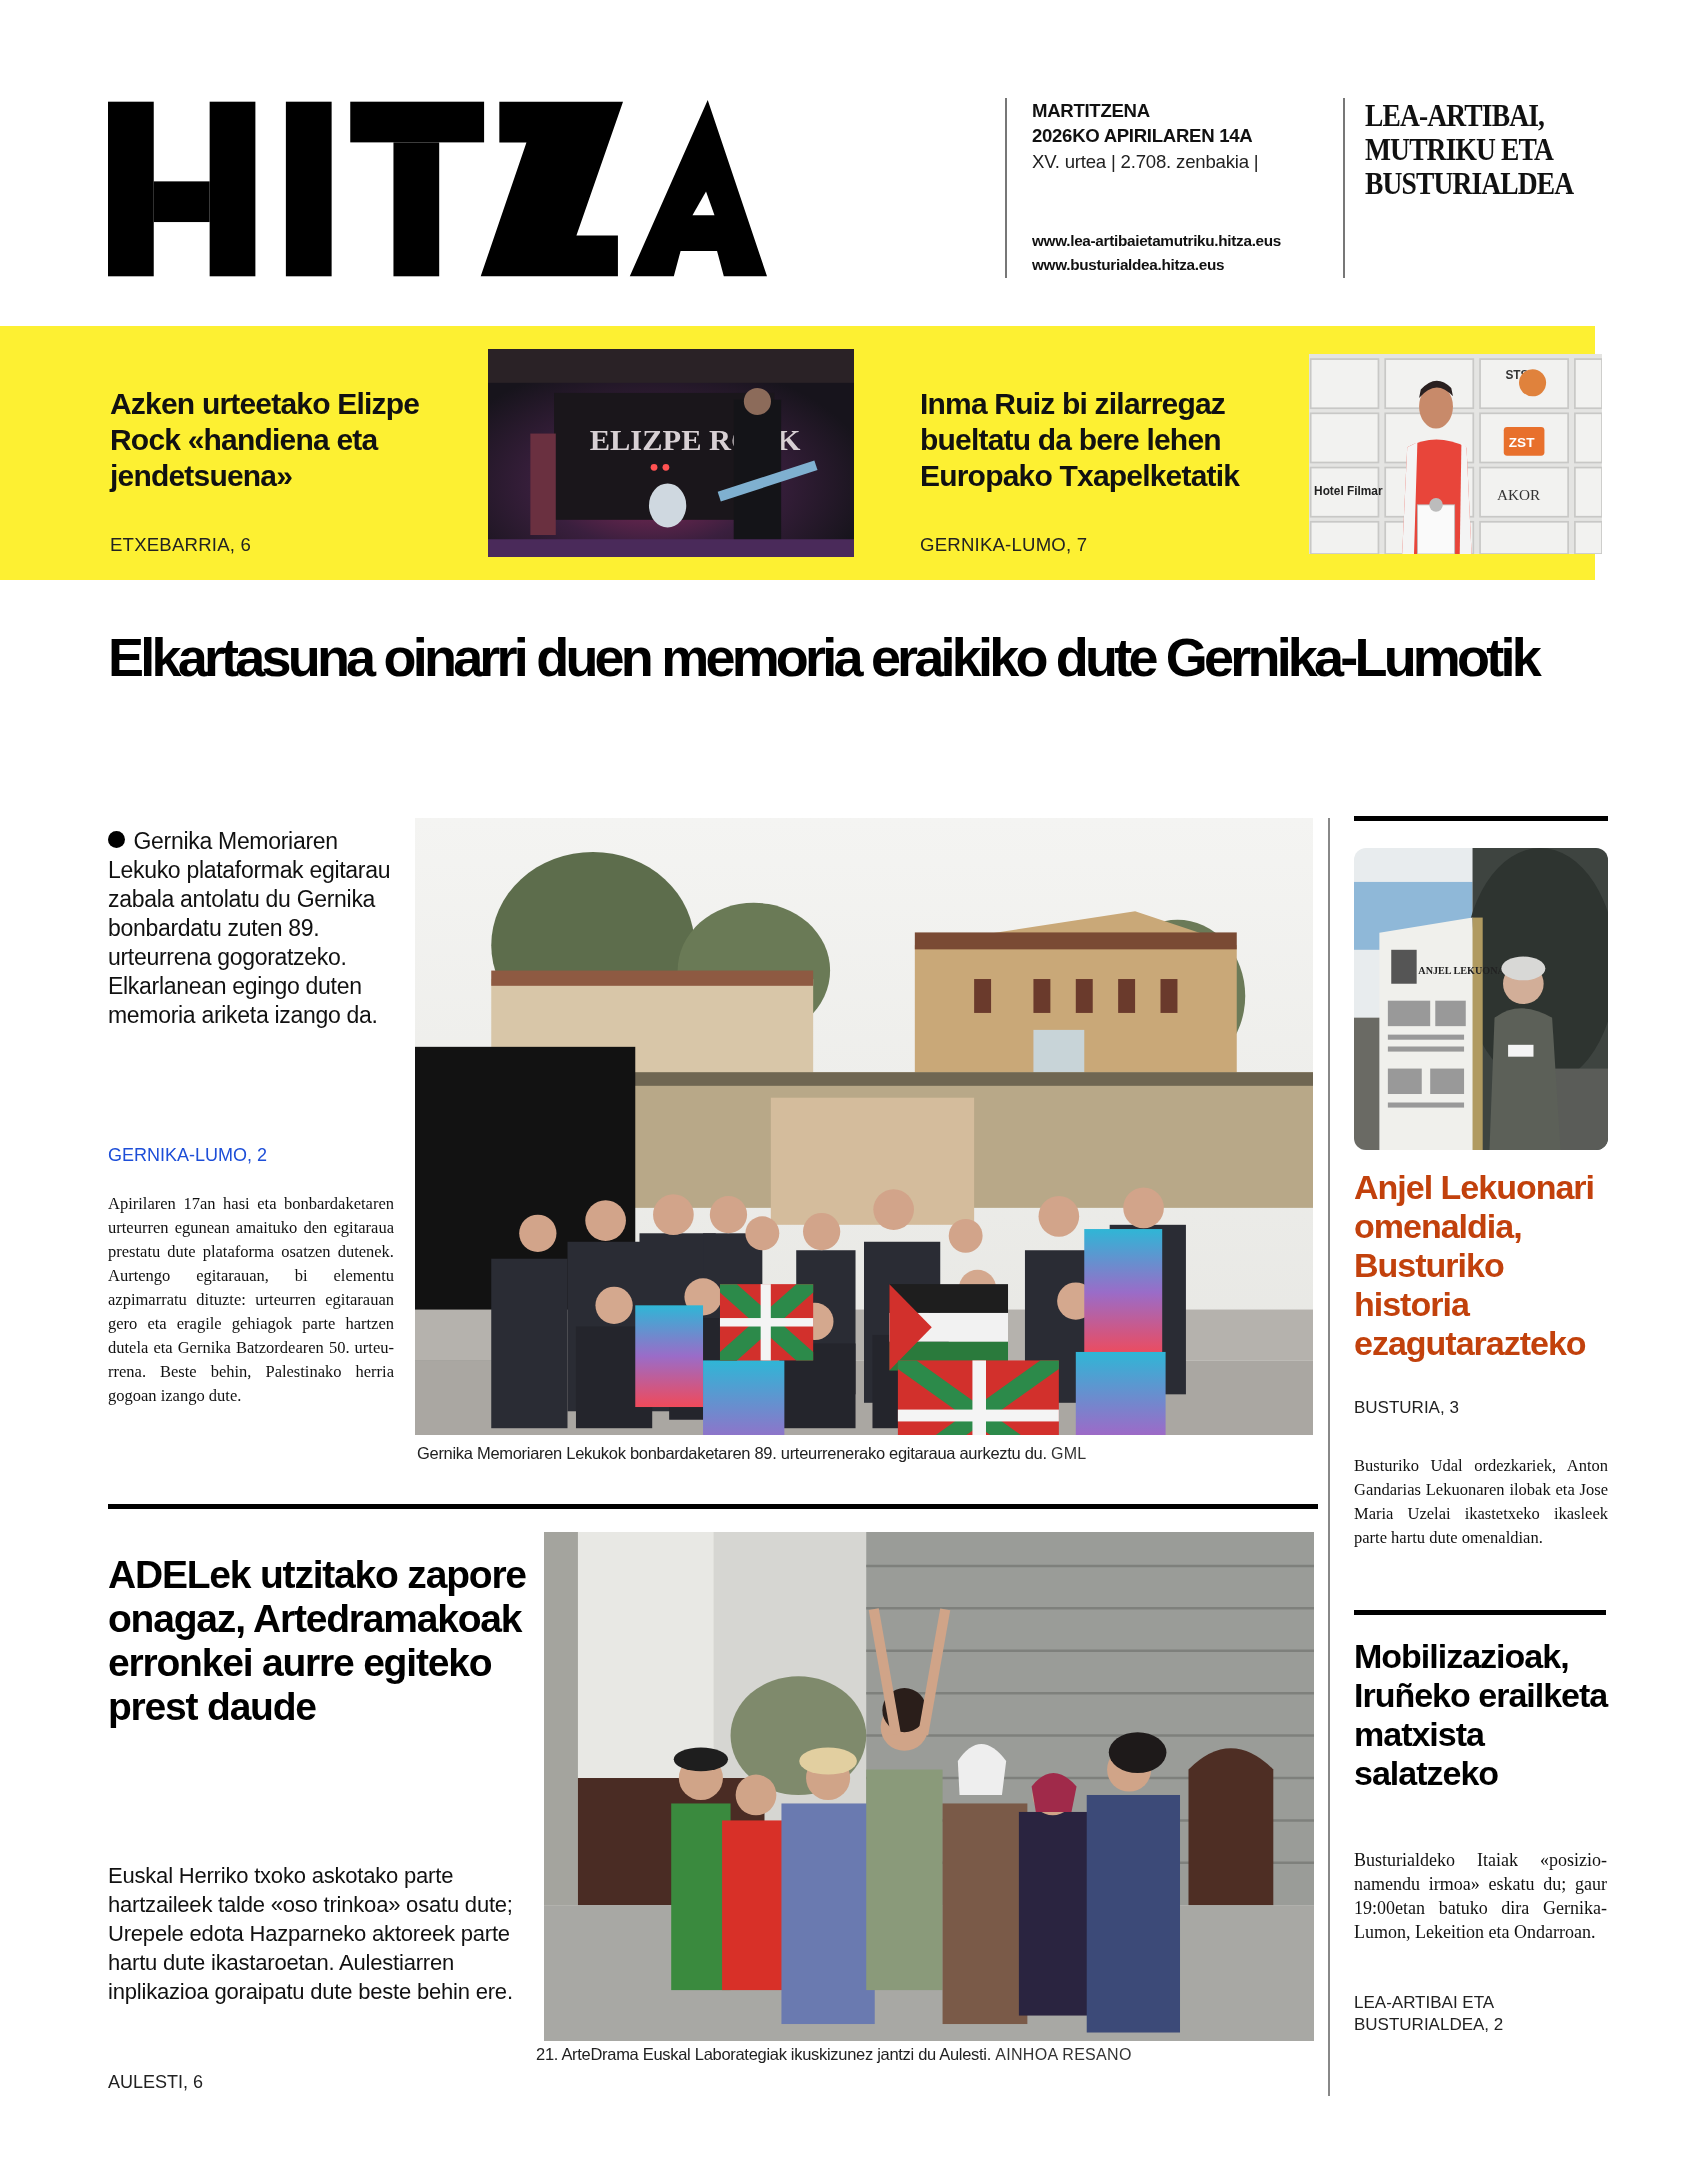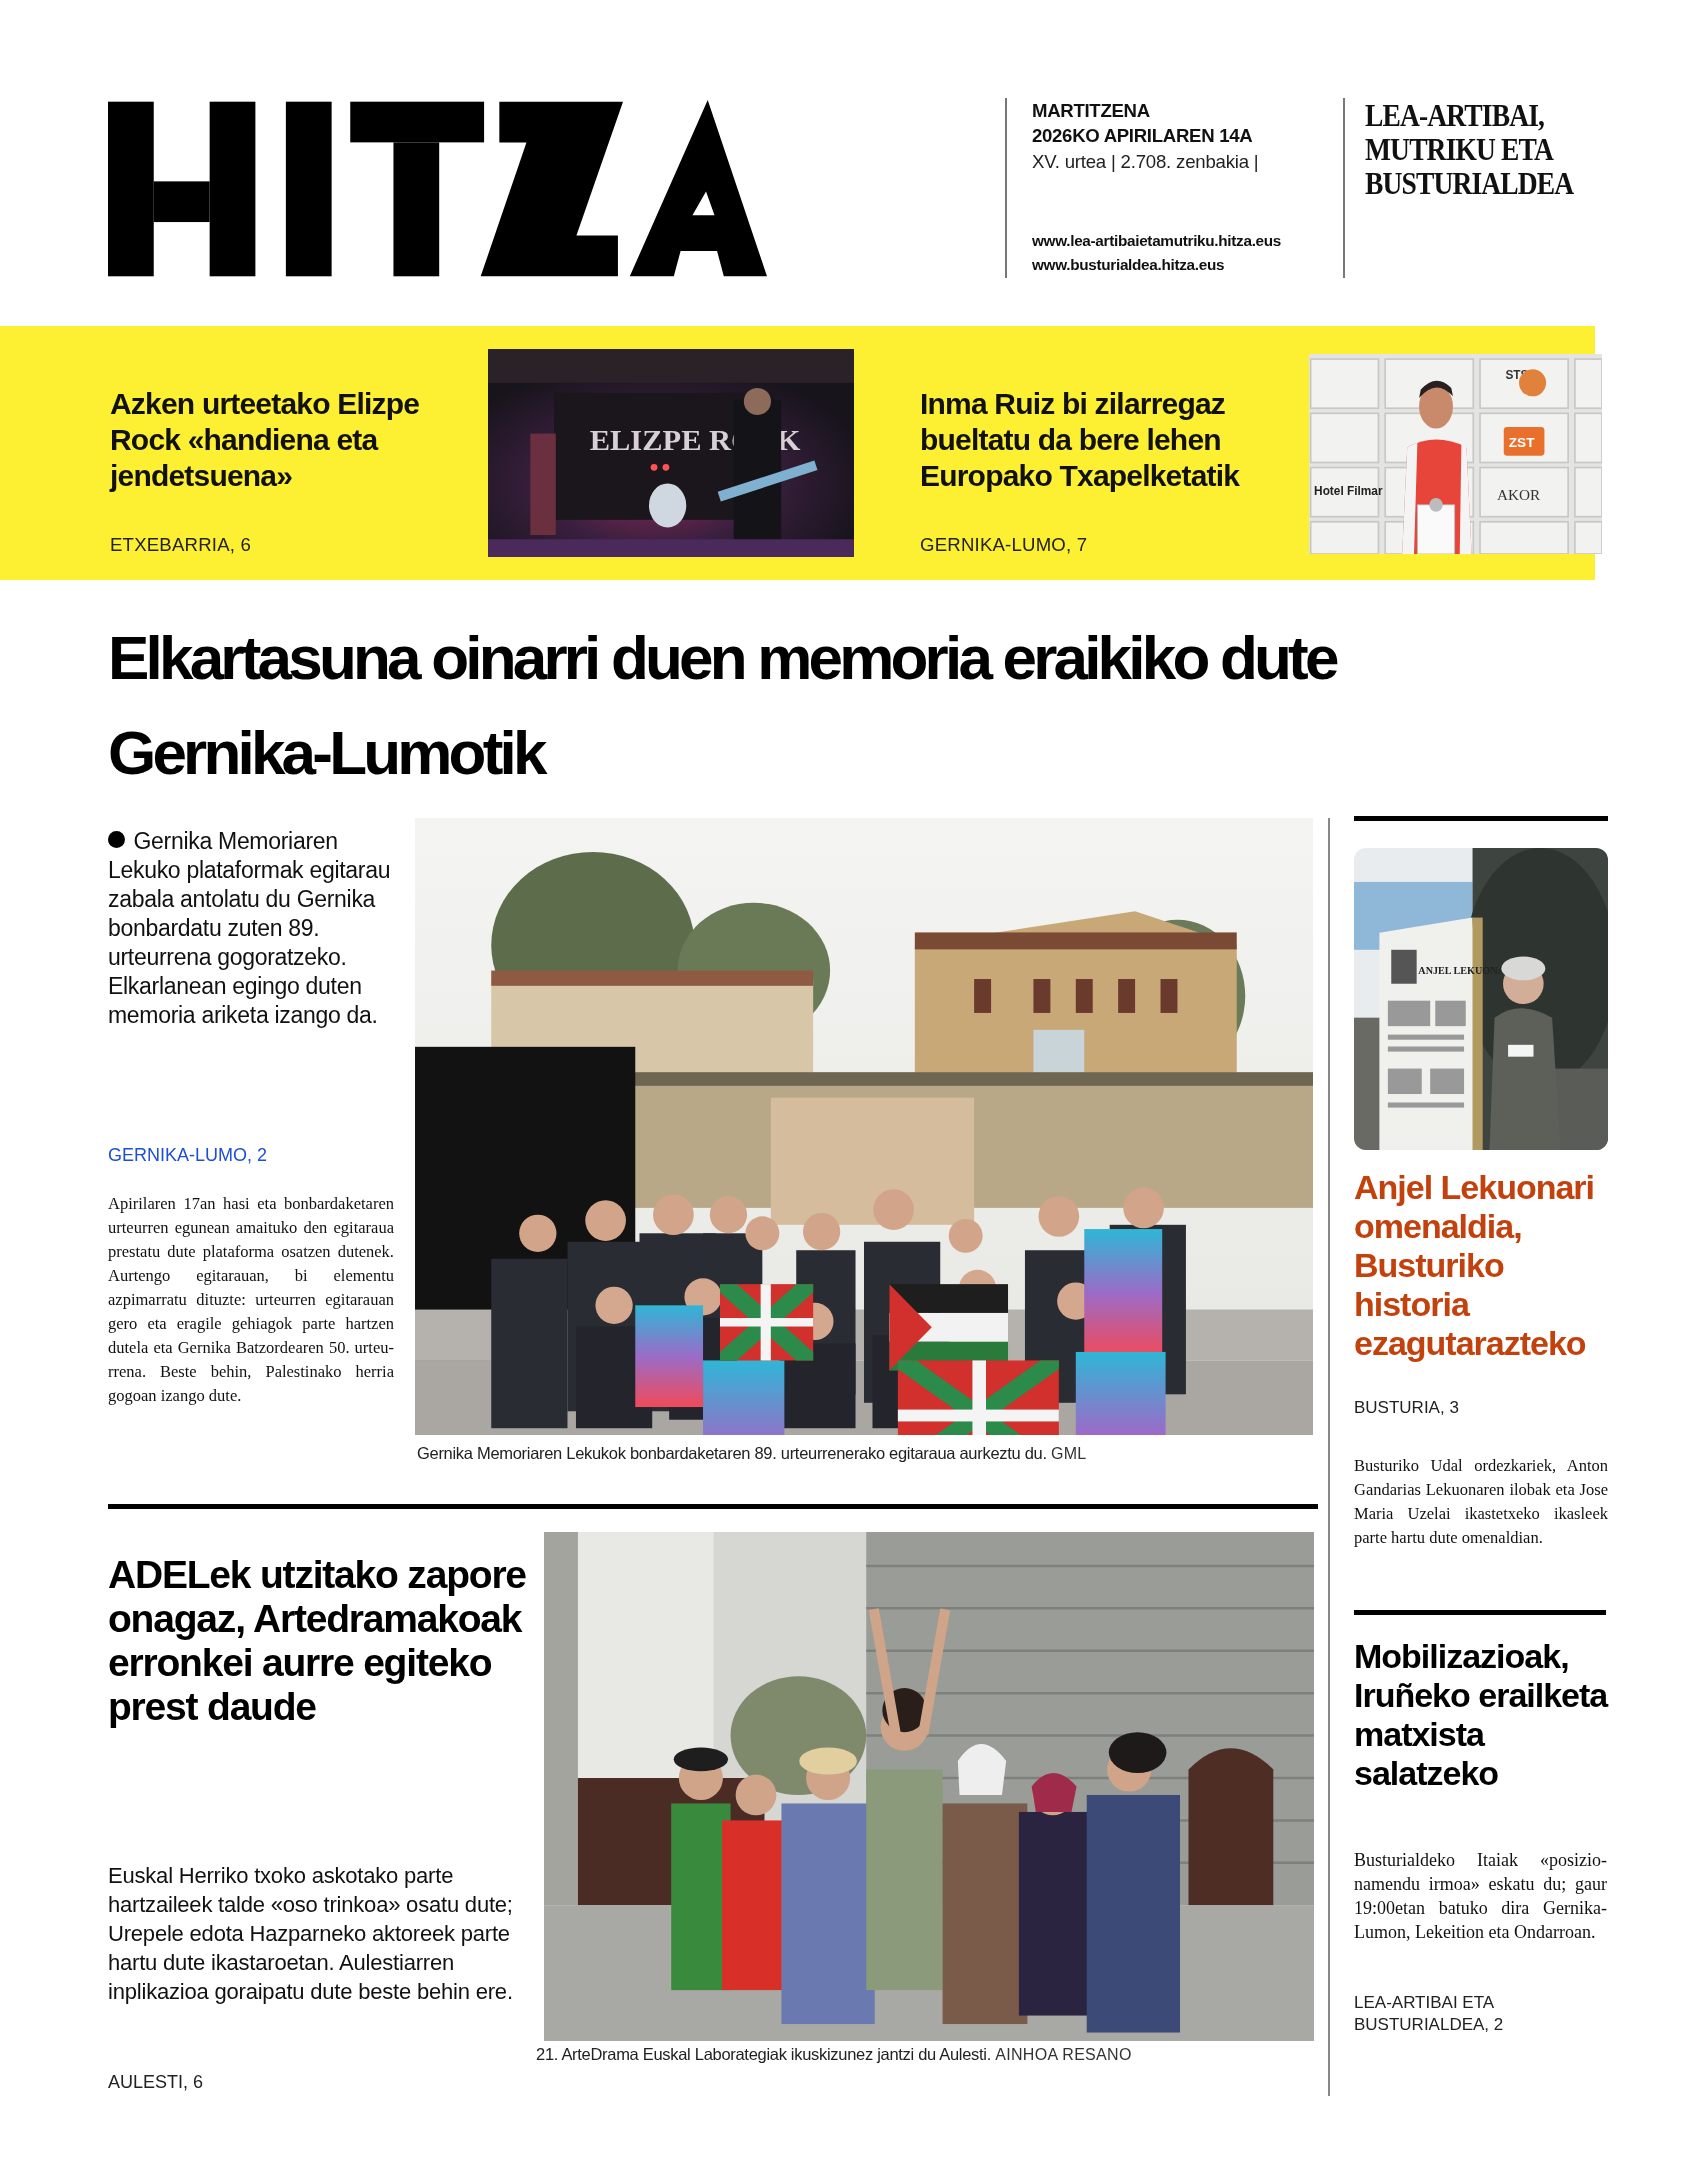"Elkartasuna oinarri duen memoria" .main-headline { font-size: 62px -> 54px }
